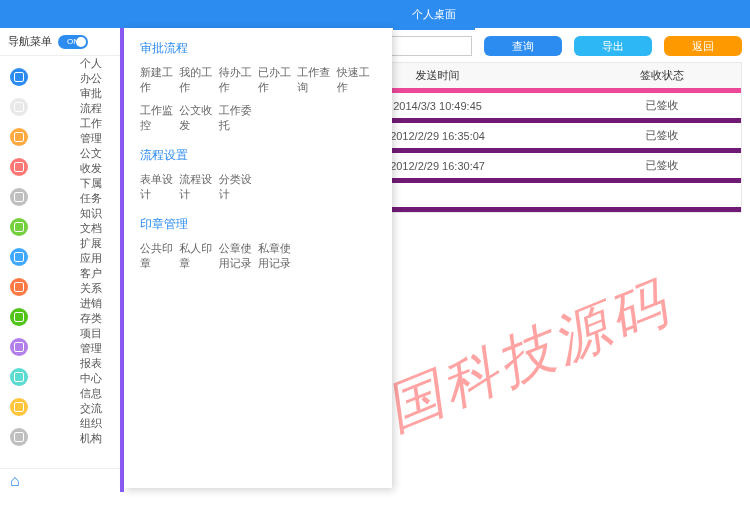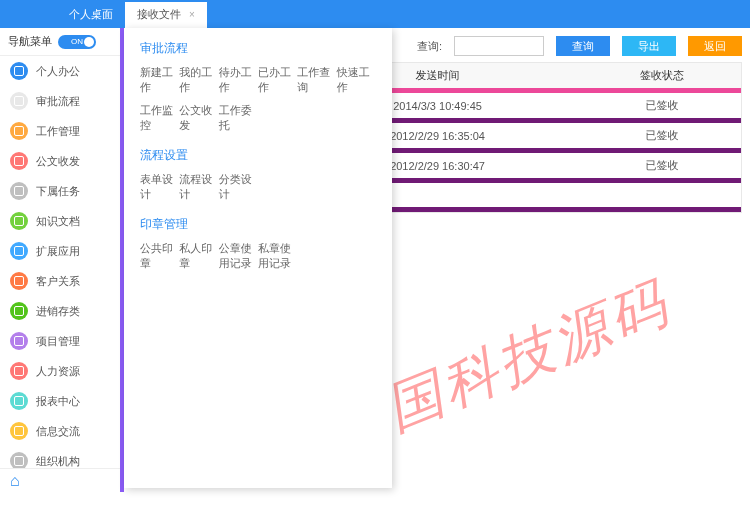"个人桌面" .top-bar { flex-direction: none -> column; padding-left: 57px -> 118px }
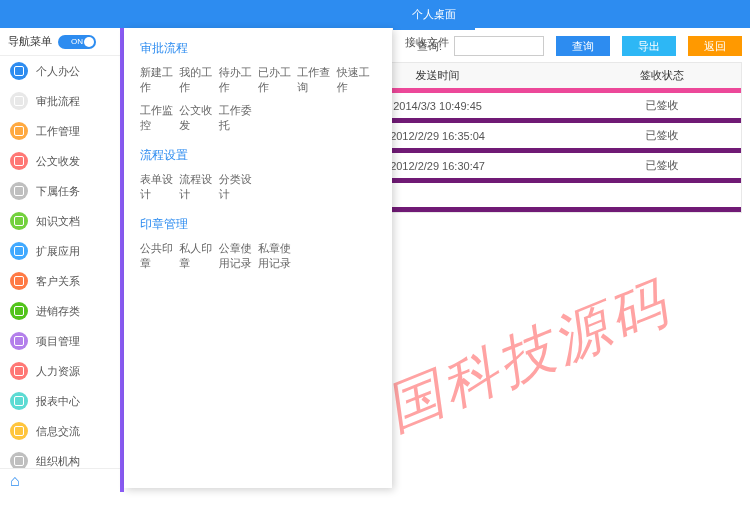"ON" .toggle { width: 38px -> 30px }
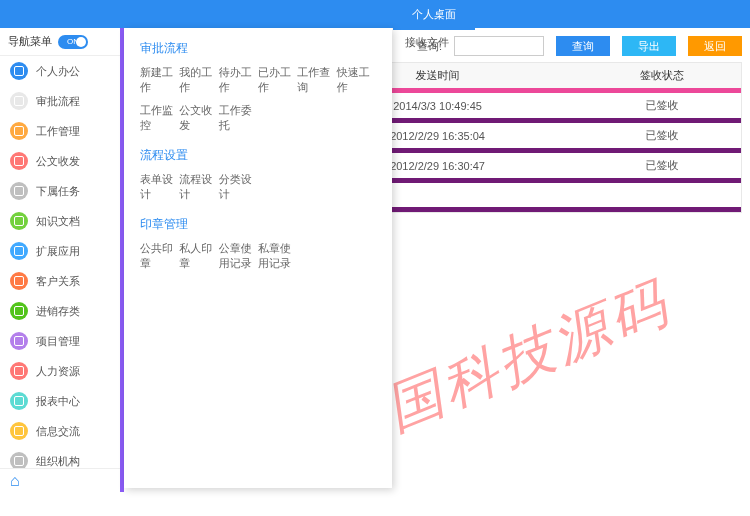"查询" .btn { border-radius: 0 -> 6px; padding: 0 16px -> 0 28px }
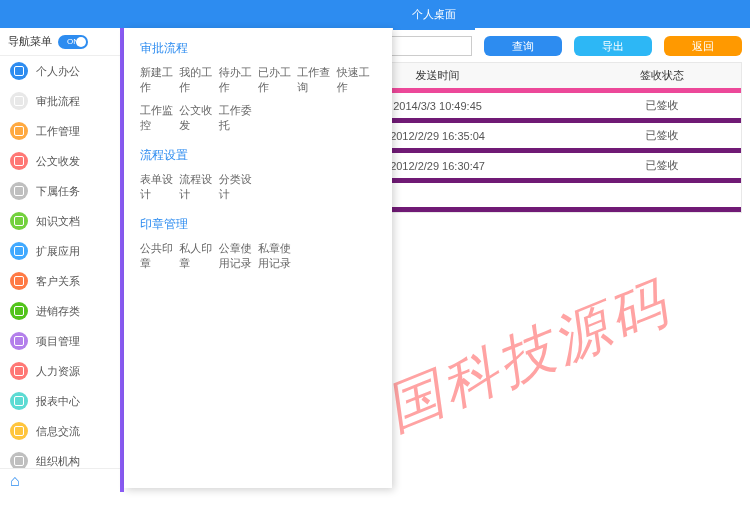"个人办公" .nav-item { align-items: center -> flex-end; gap: none -> 44px }
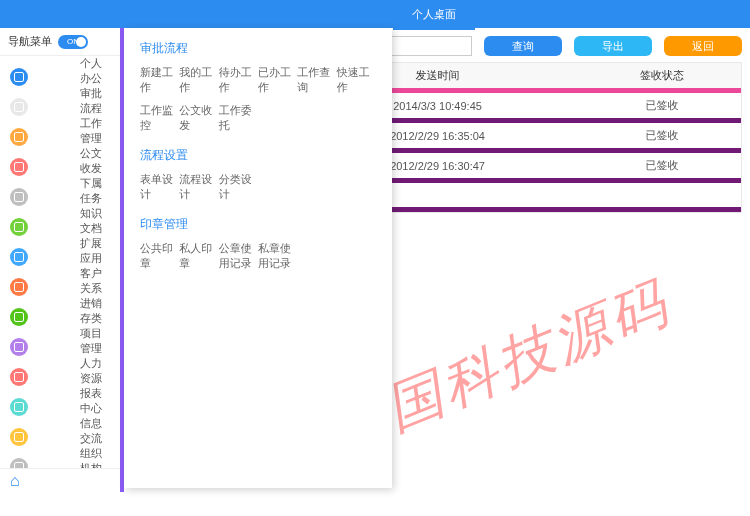"人力资源" div.nav-item { html: <div> <span></span> <span>人力资源</span> </div> -> none }
